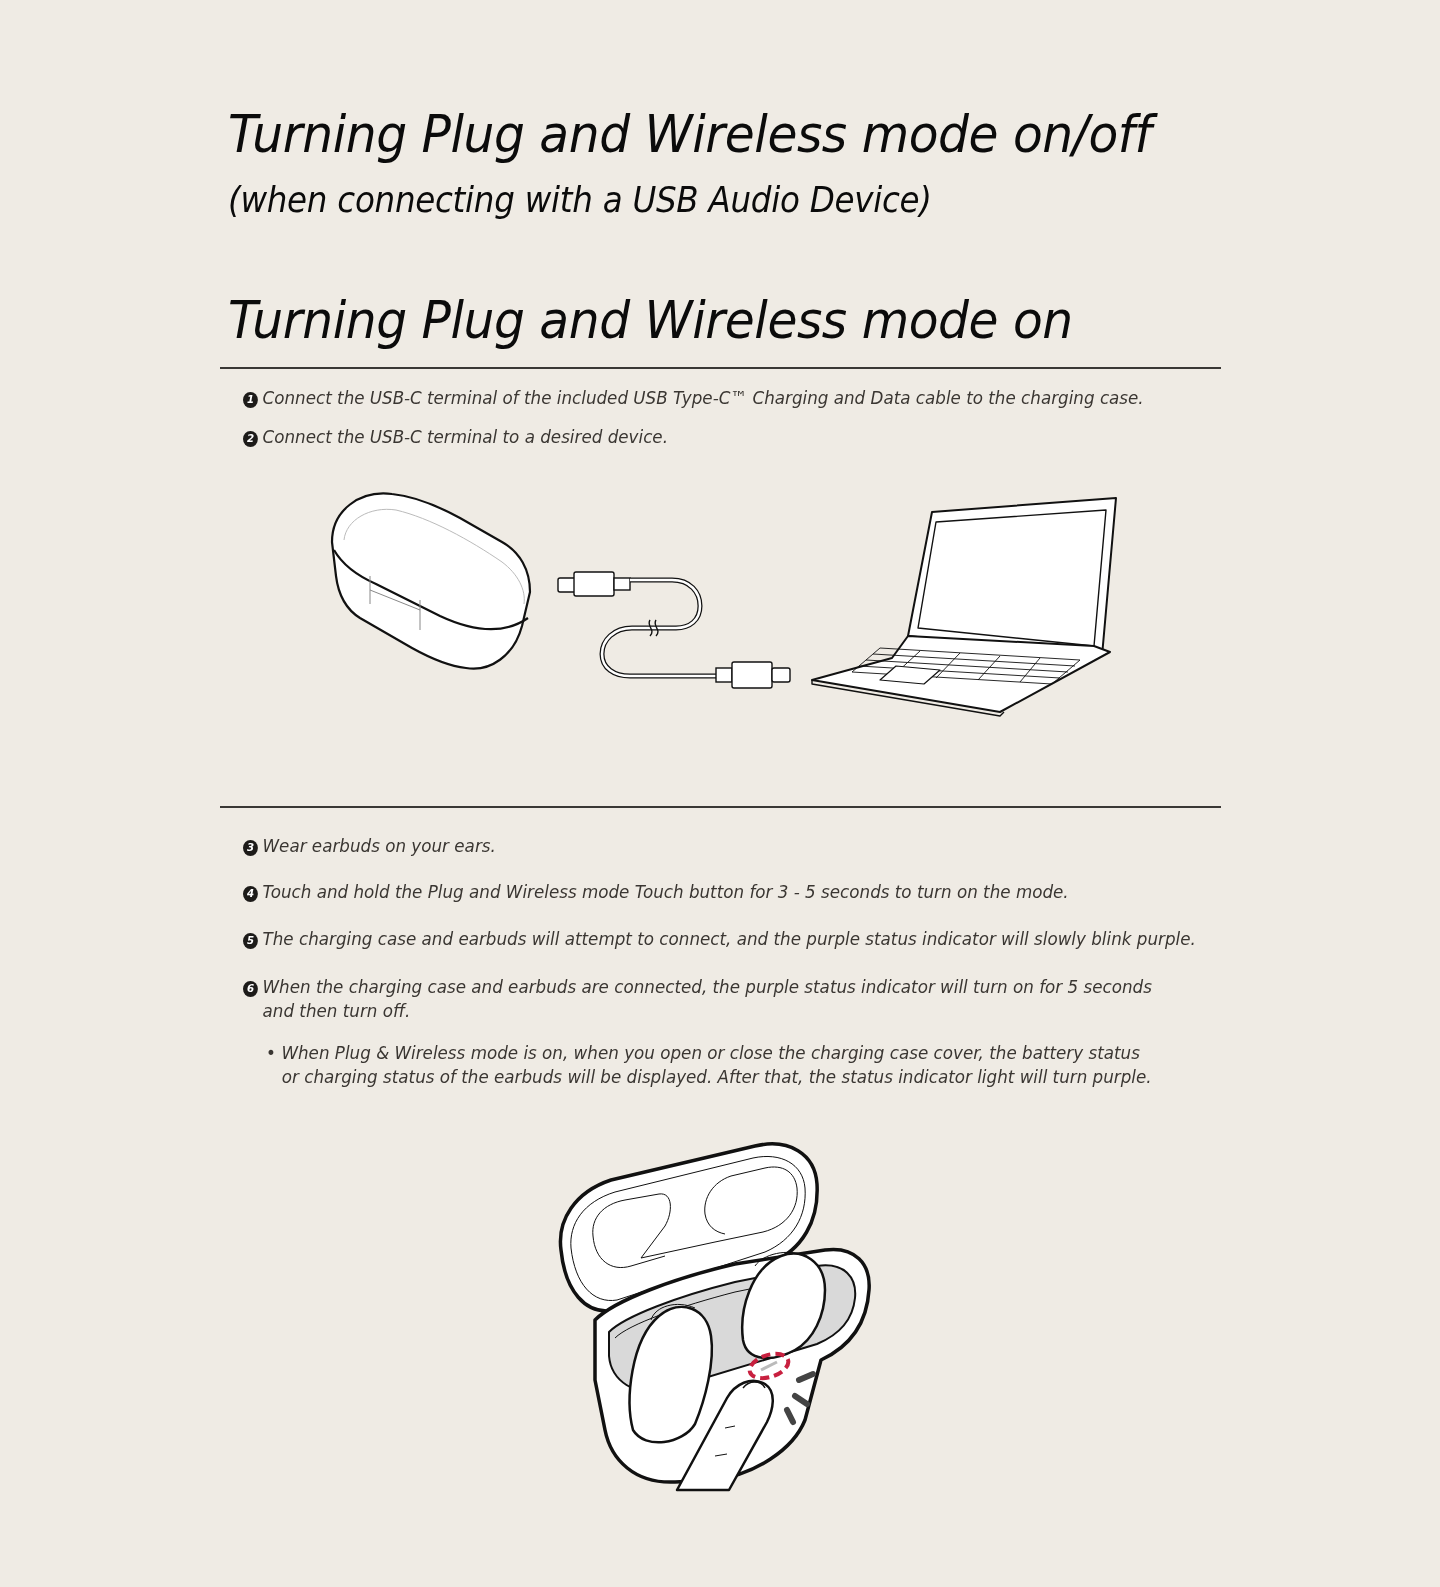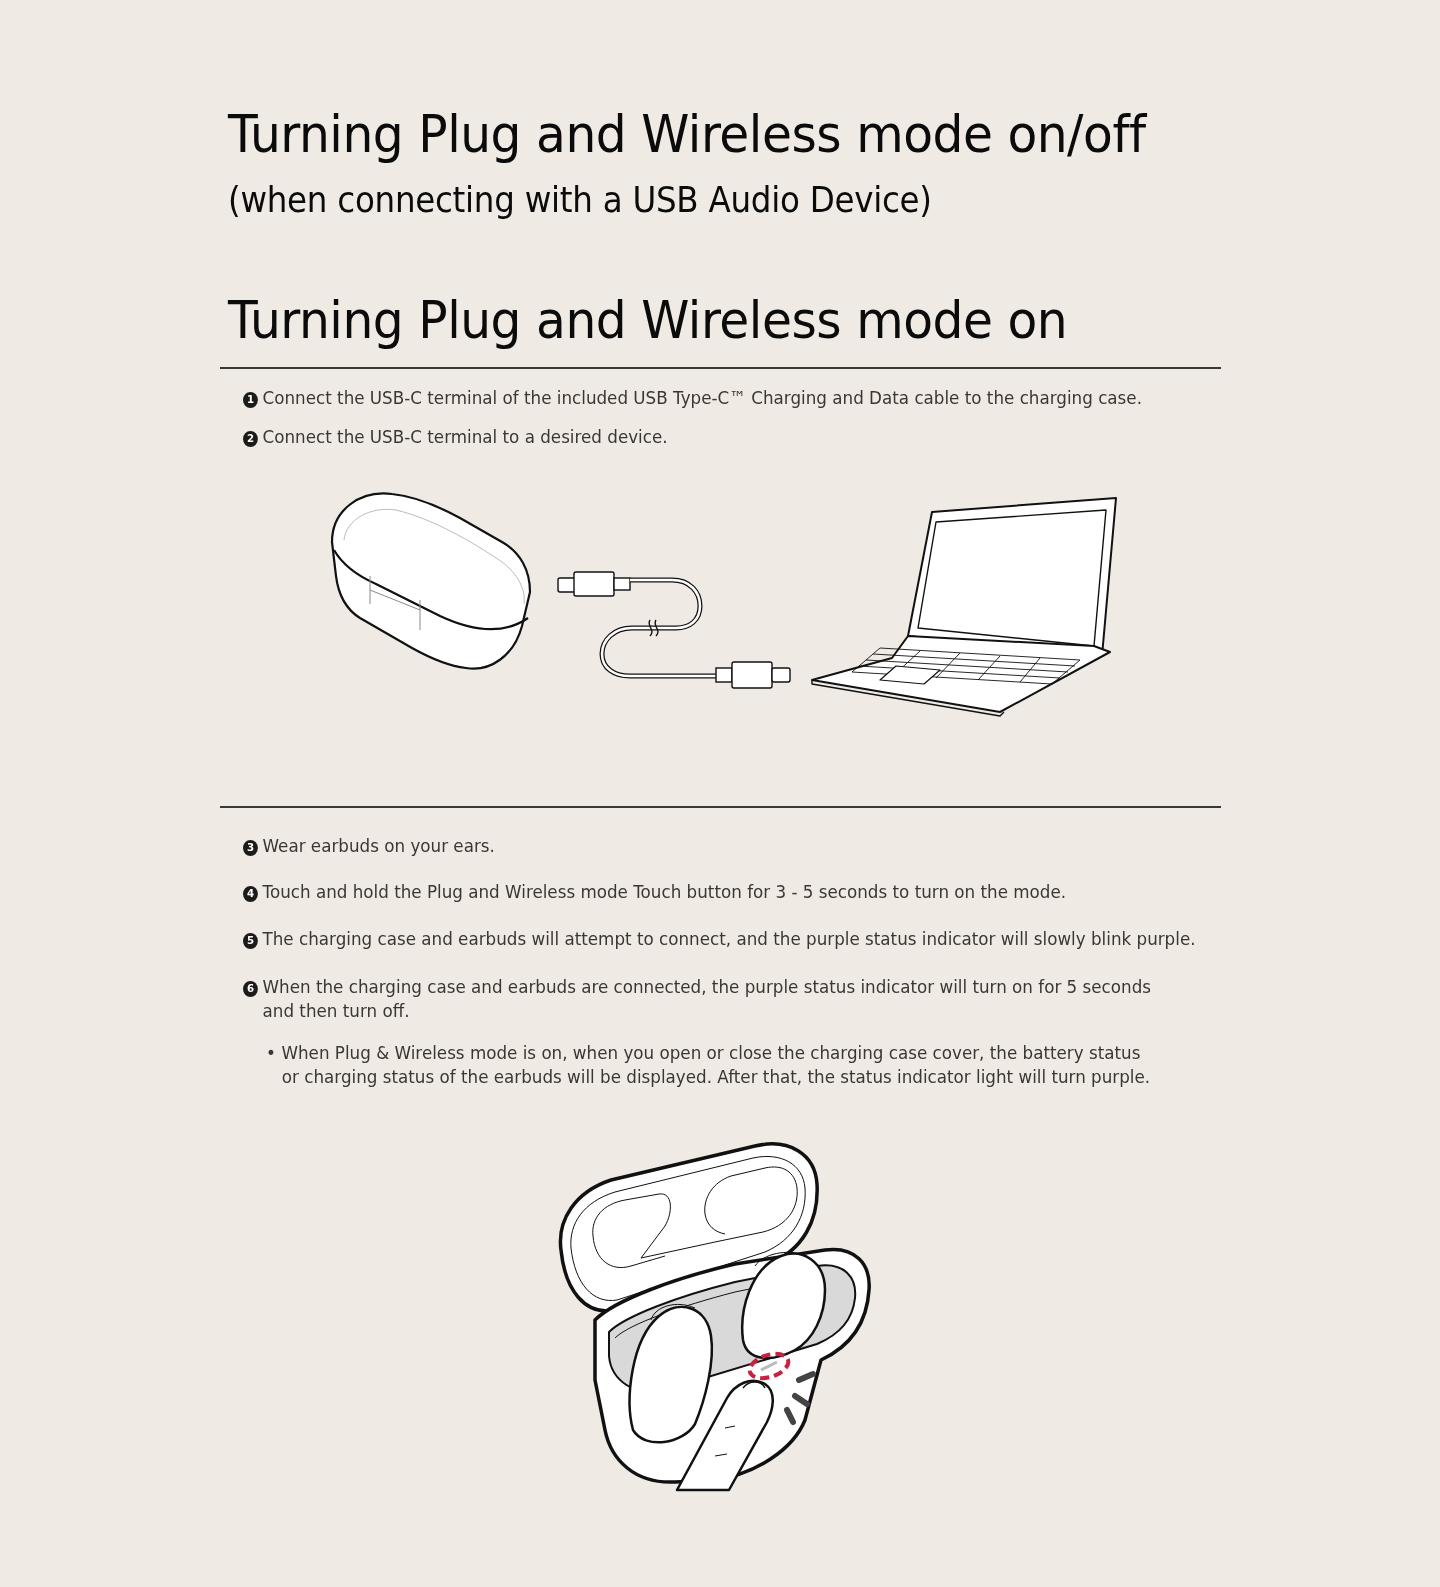"Turning Plug and Wireless mode" .page { font-style: none -> italic }
